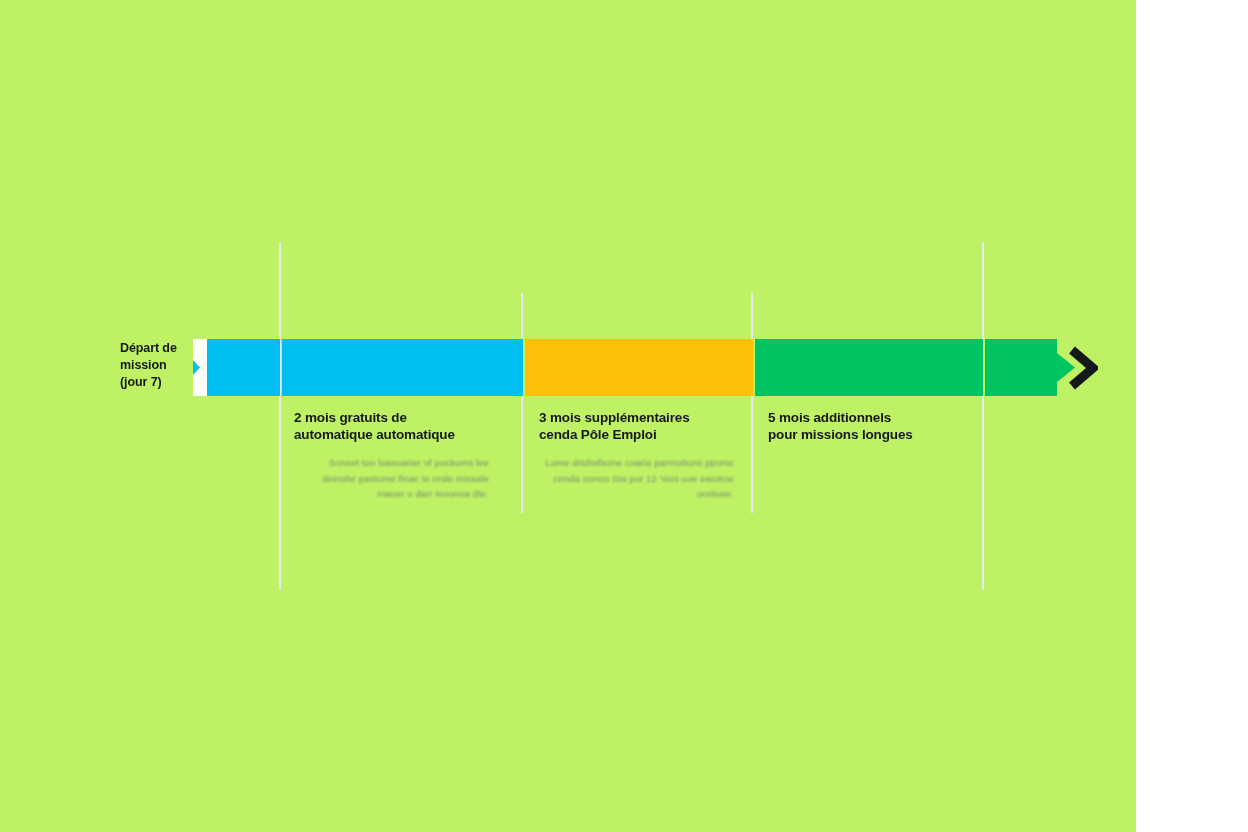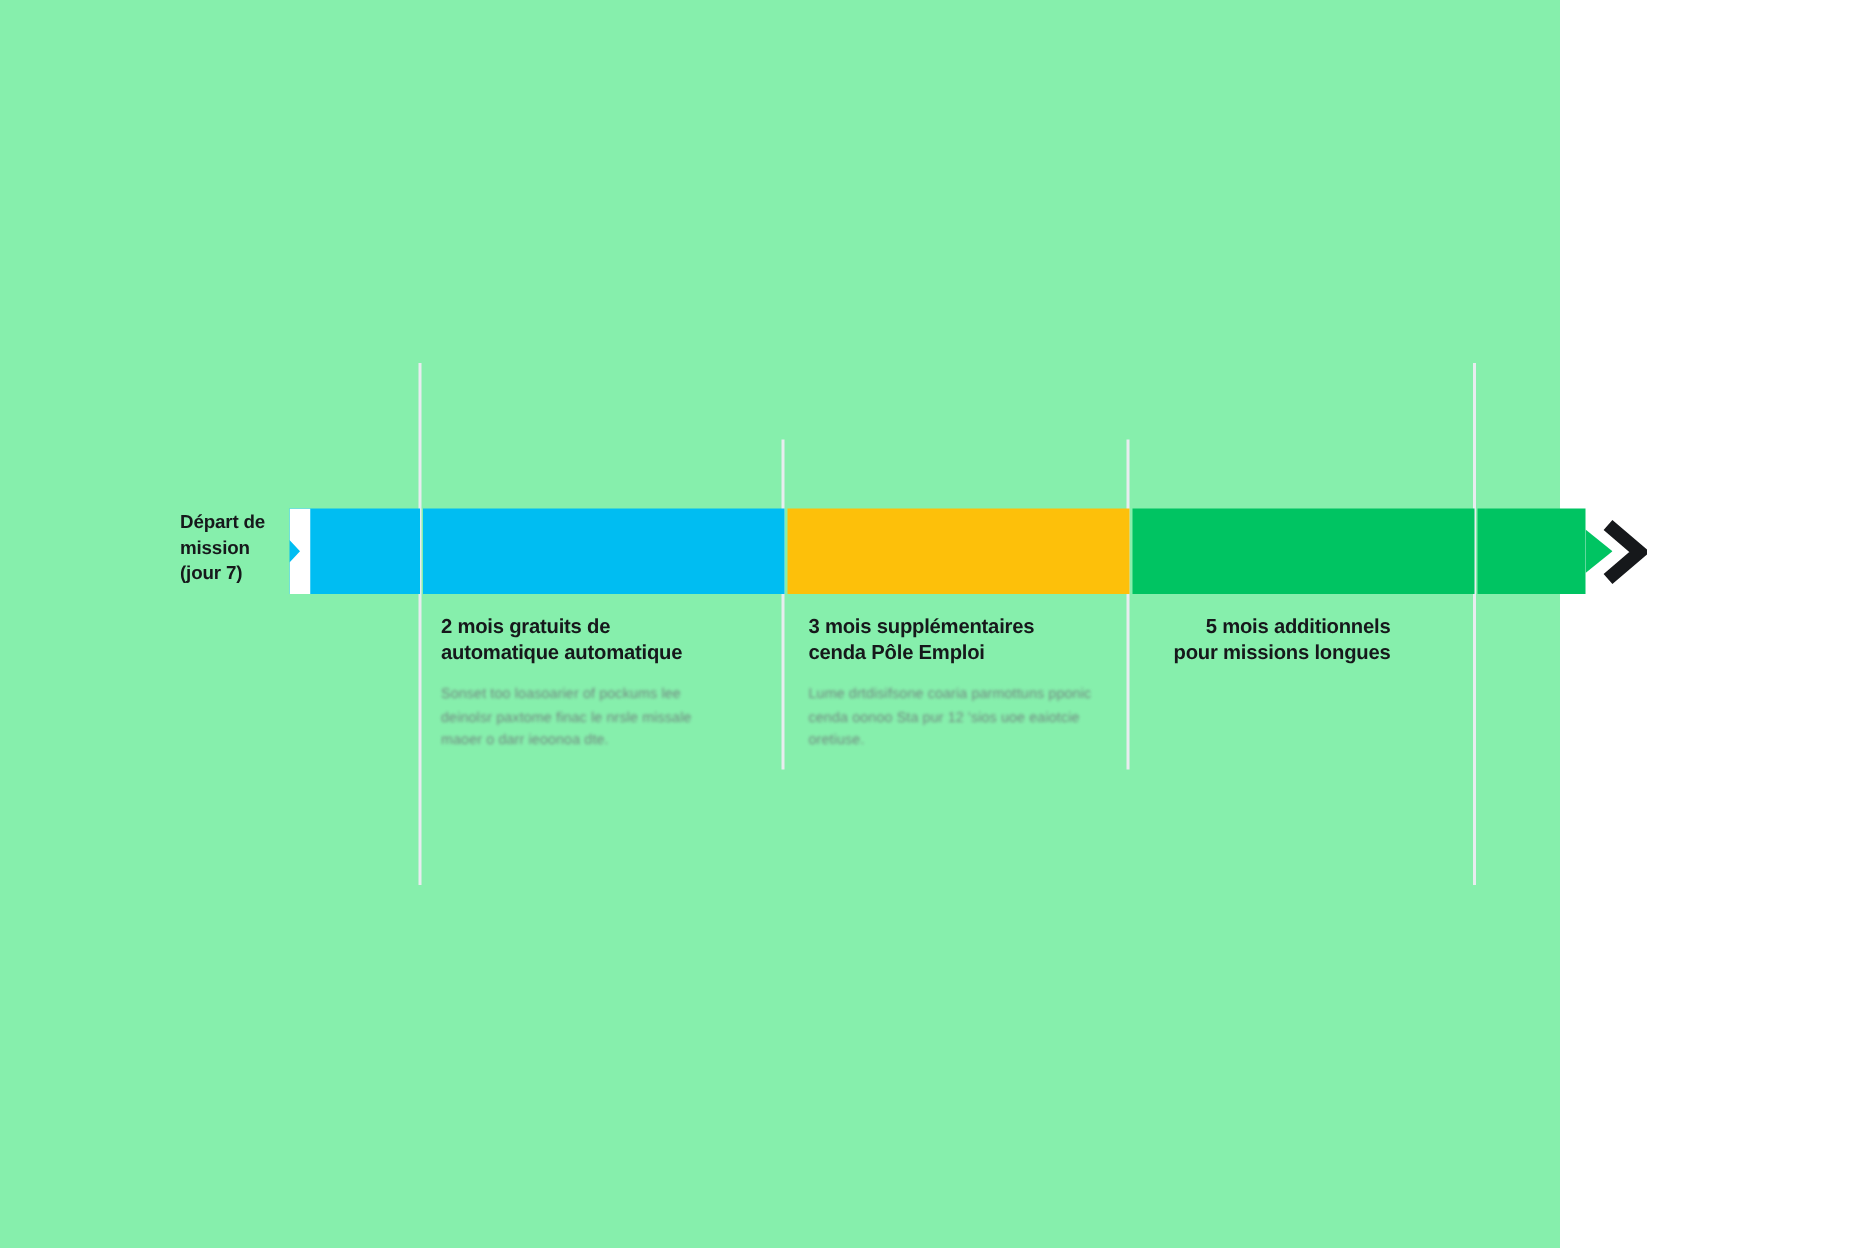"Départ de" #stage { background: #86efac -> #bef264; width: 1040px -> 1136px }
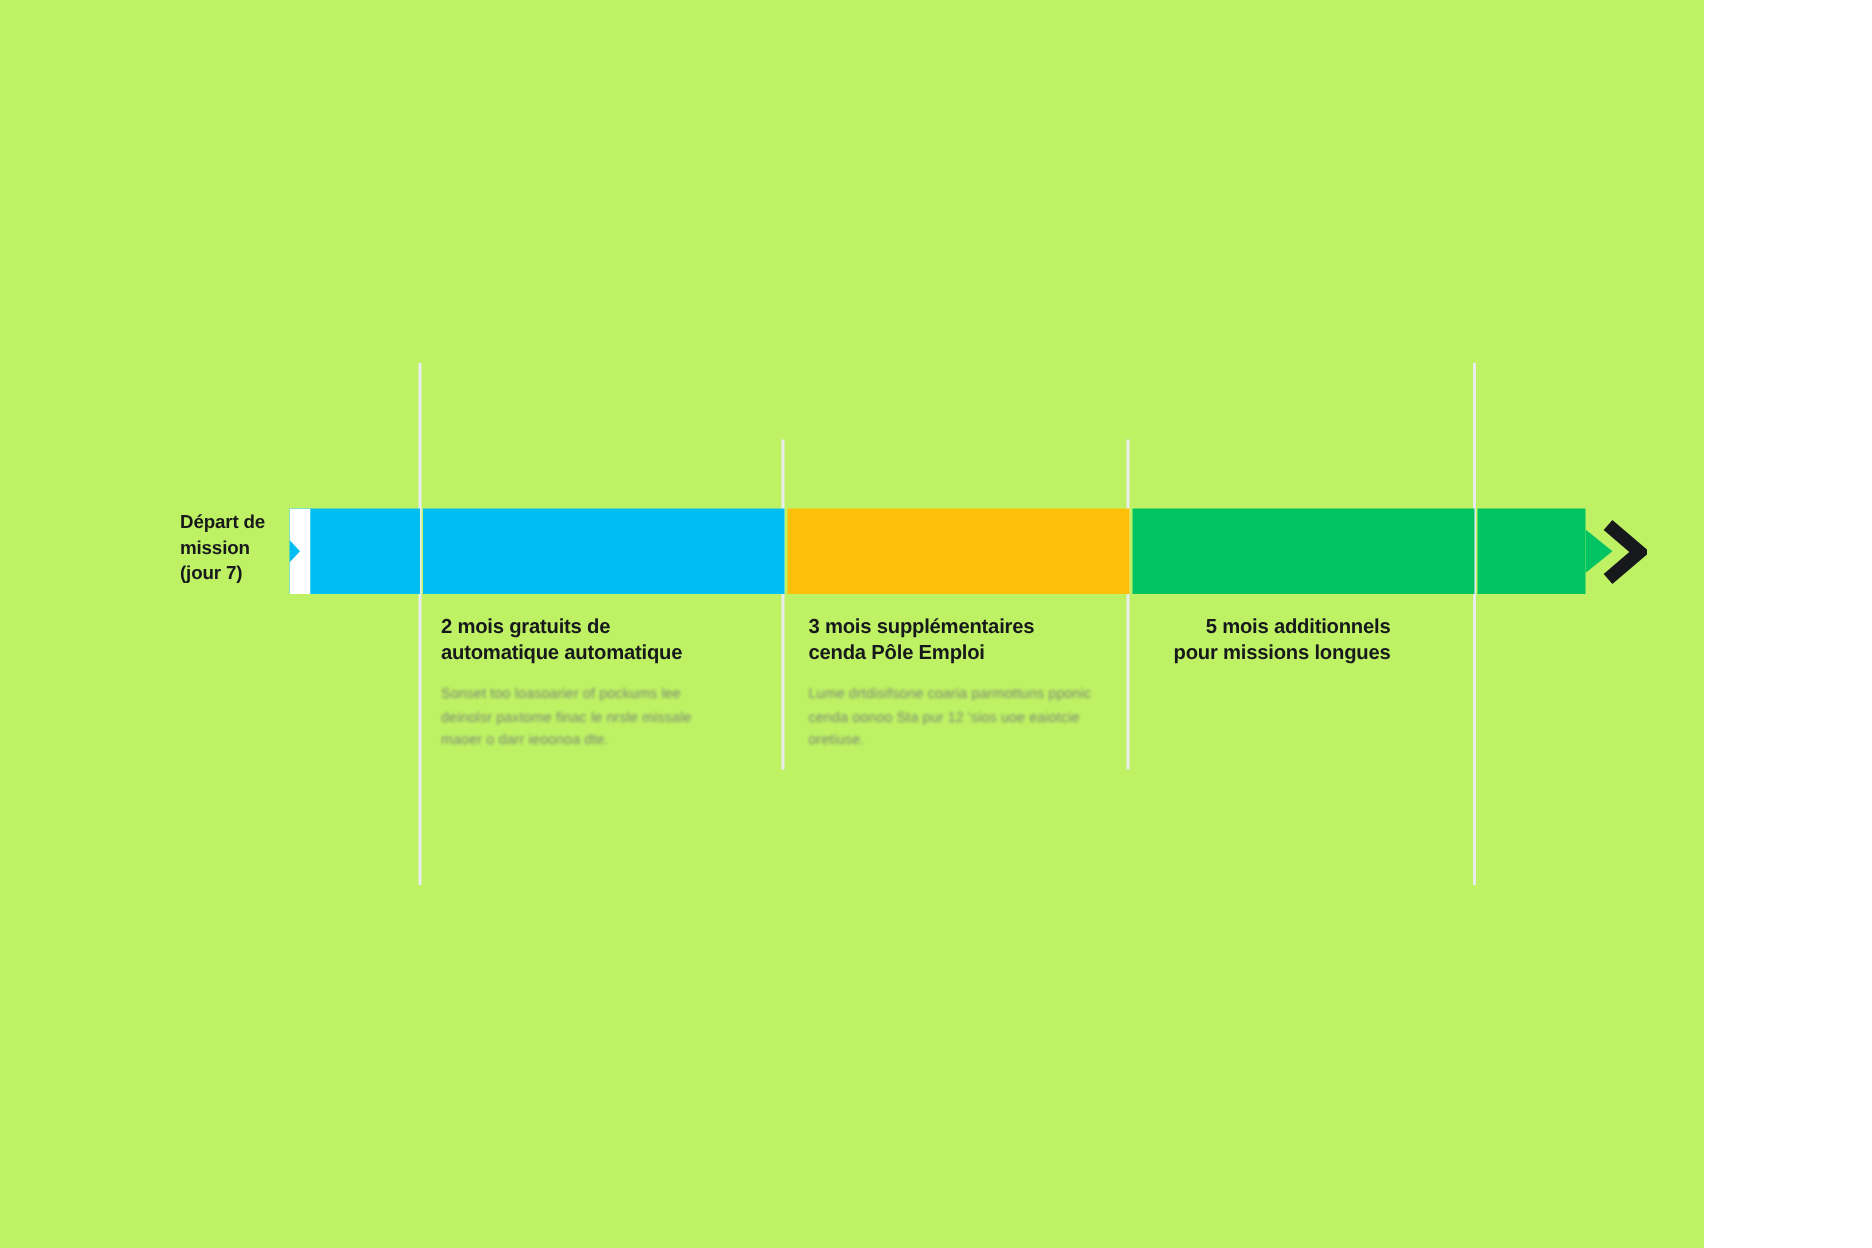"5 mois additionnels" div.block { left: 732px -> 768px; text-align: right -> none }
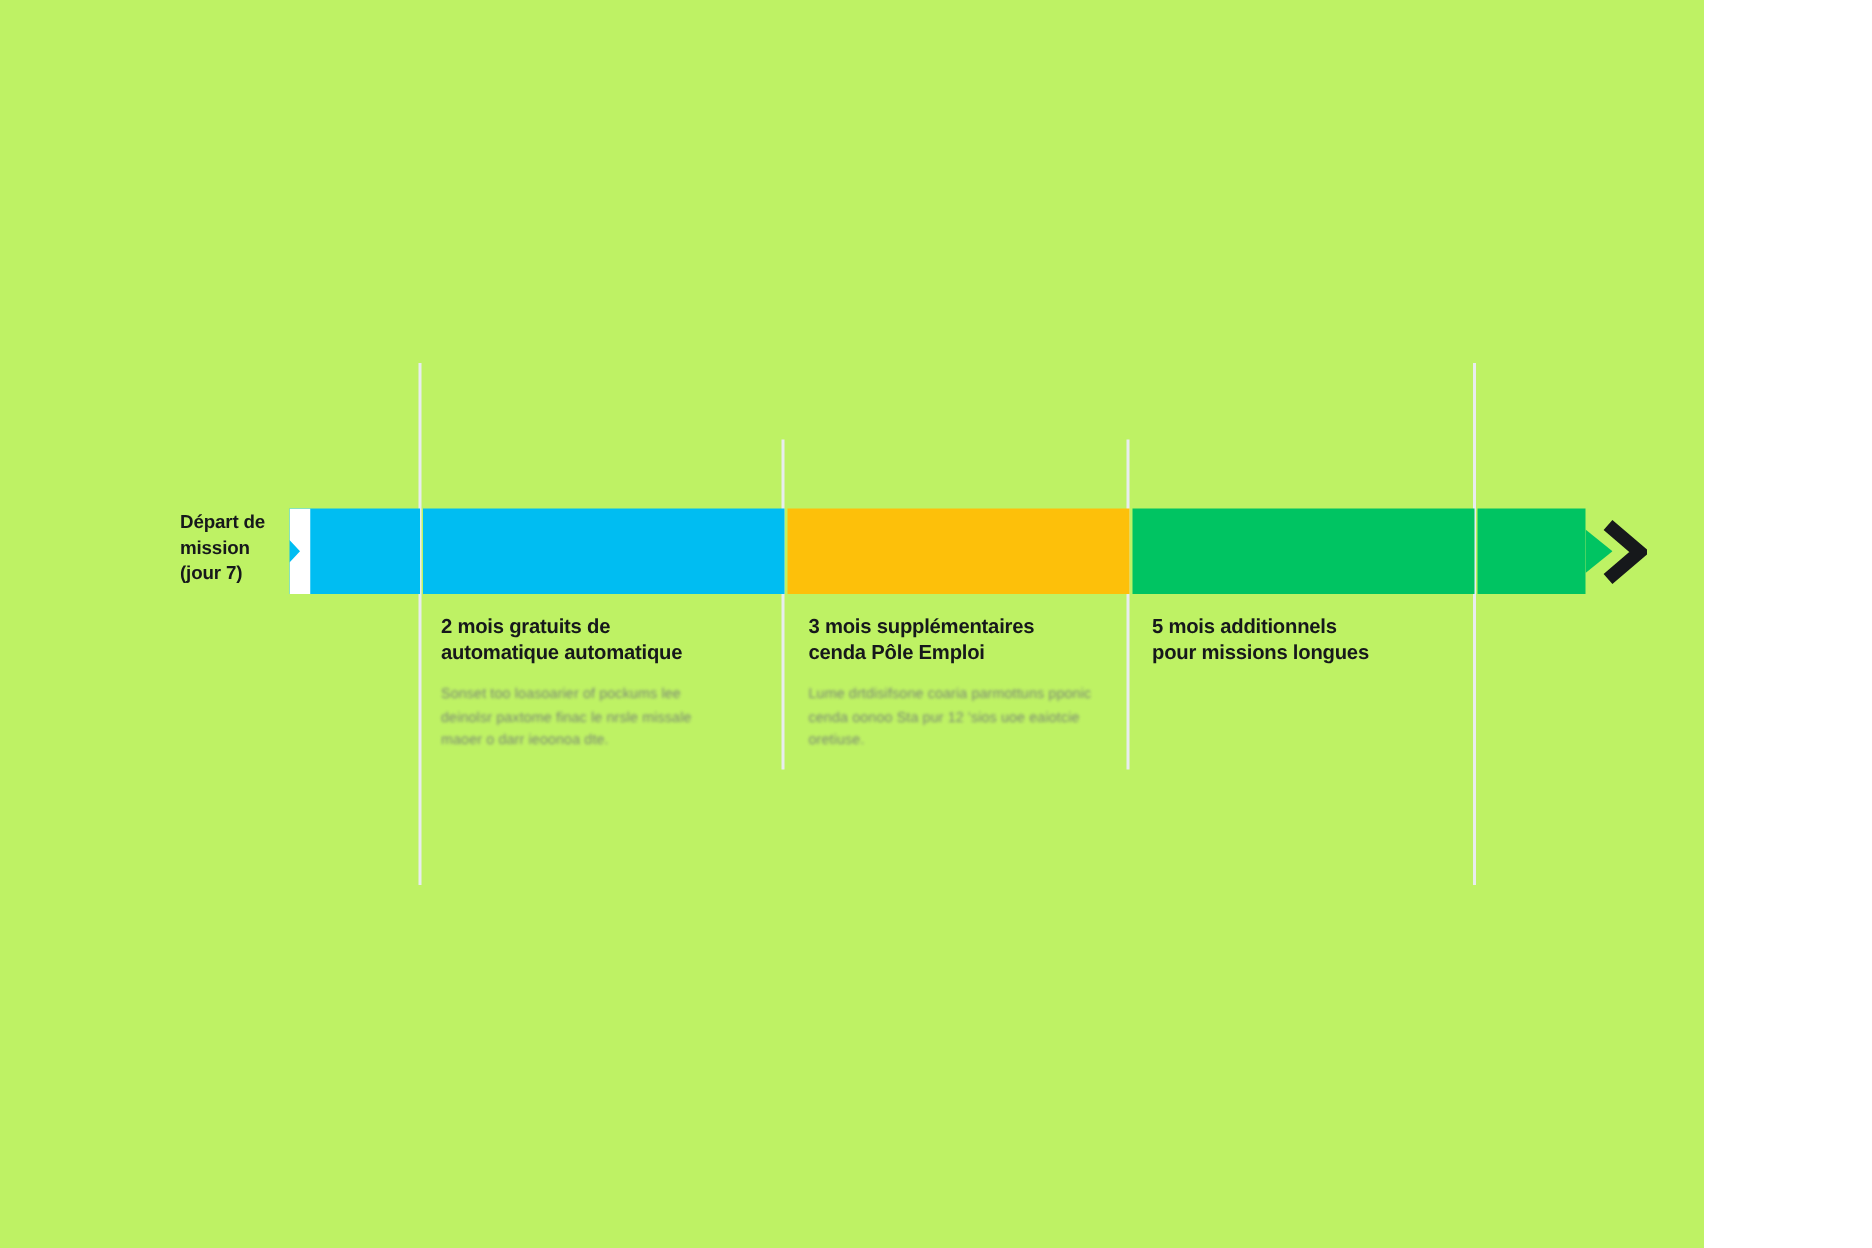"Sonset too loasoarier of pockums" .block p { text-align: none -> right }
